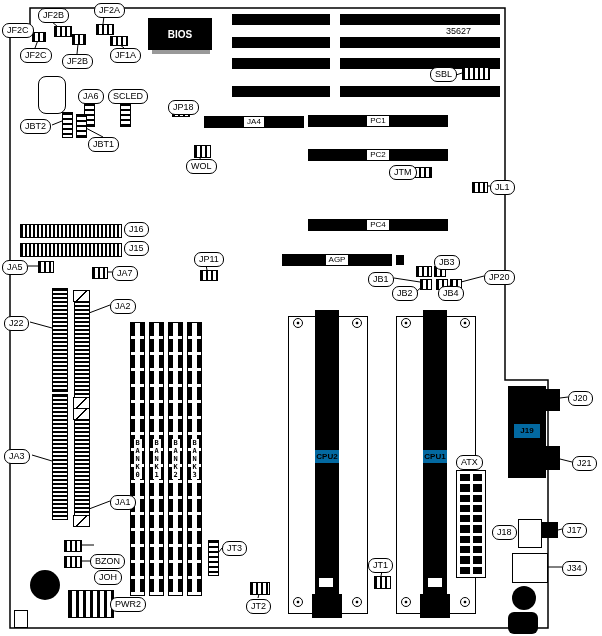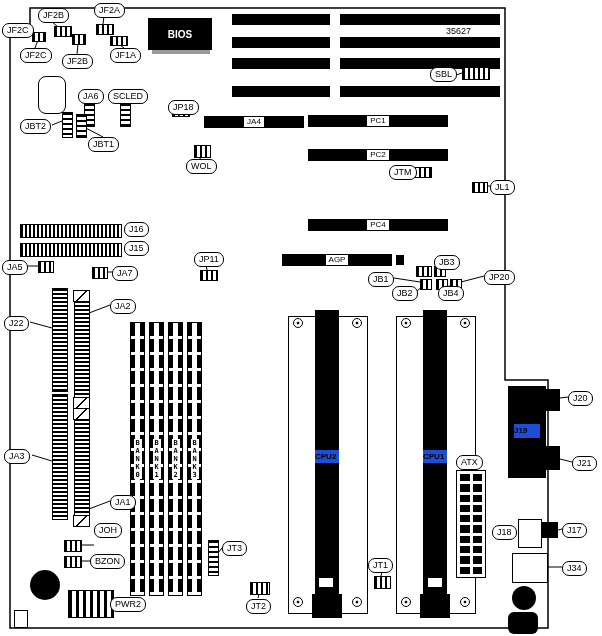"J19" .cpu-tag { background: #1d4ed8 -> #0369a1; text-align: left -> center }
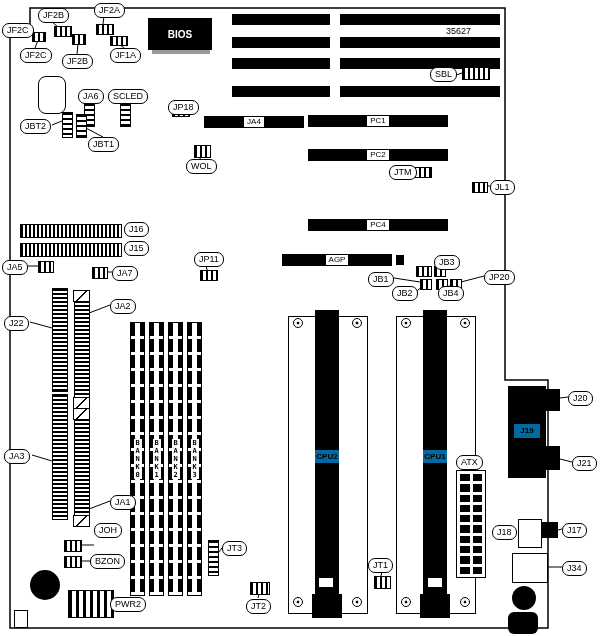"JOH" div.lbl { top: 523px -> 570px }
